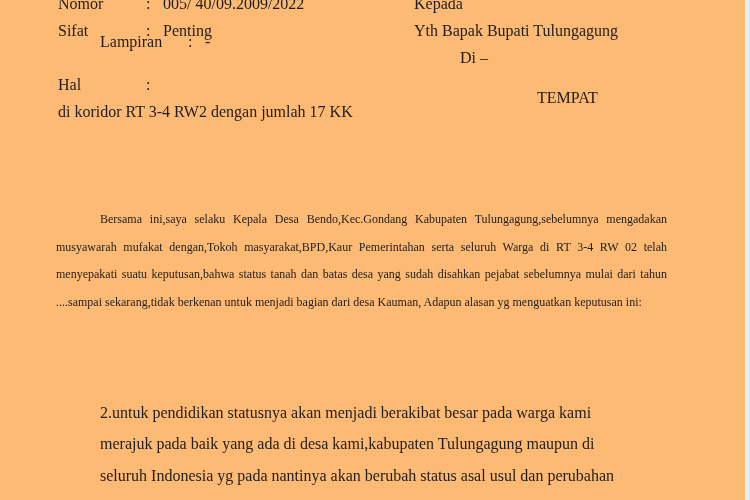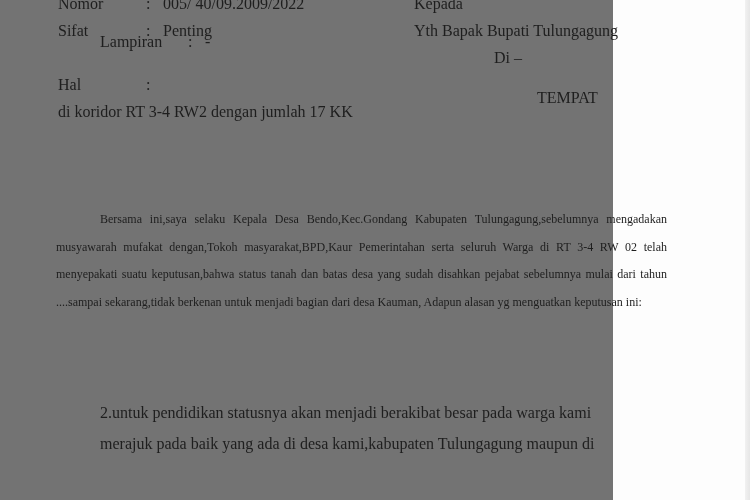"Nomor" .page { background: #737373 -> #fdba74; width: 613px -> 745px }
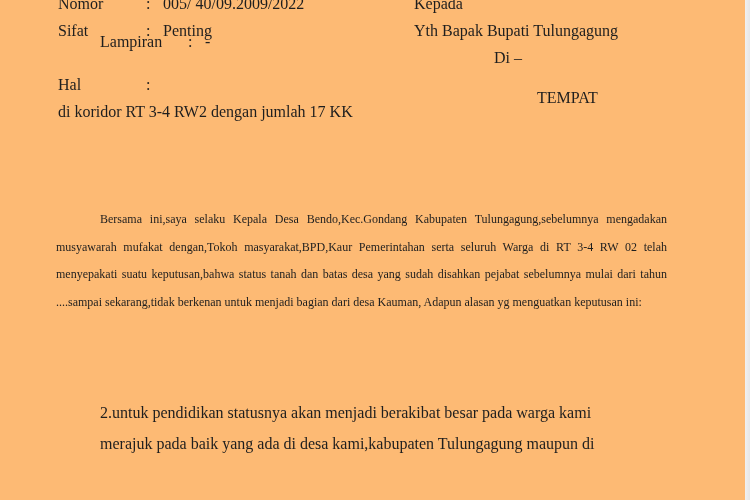"Di –" .di { margin-left: 34px -> none }
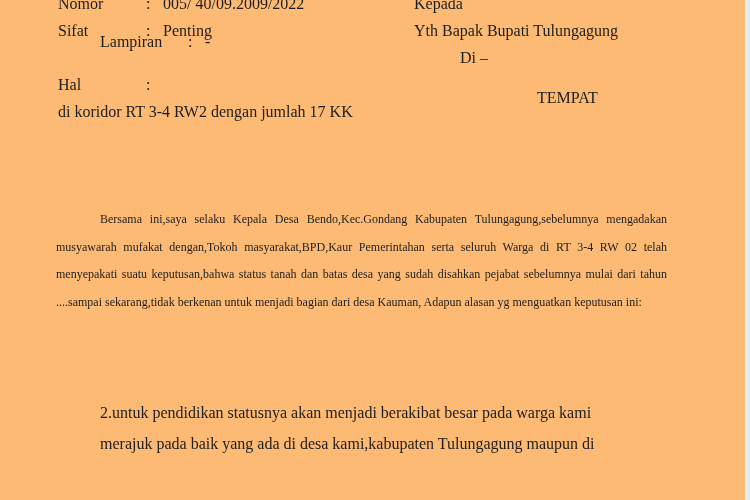"seluruh Indonesia yg pada nantinya" span.list-line { html: none -> <span>seluruh Indonesia yg pada nantinya akan berubah status asal usul dan perubahan</span> }
